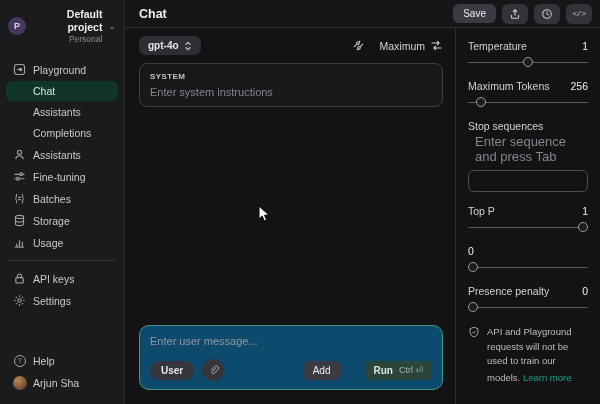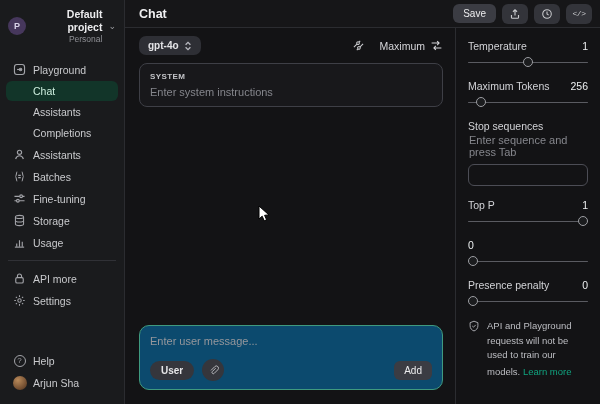"Enter sequence and press Tab" .stop-helper { font-size: 11px -> 13px; margin: 2px 0 6px 1px -> 2px 0 6px 7px }
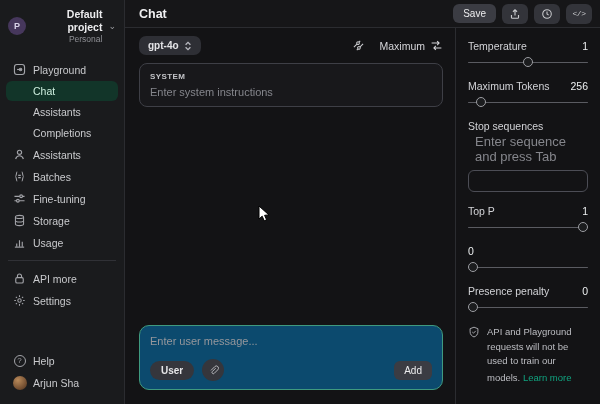"Batches" div.nav-item { order: before "Fine-tuning" -> after "Fine-tuning" }
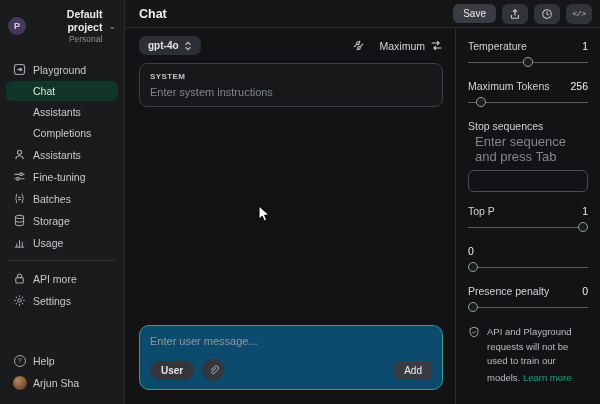"API more" span { text: more -> keys }
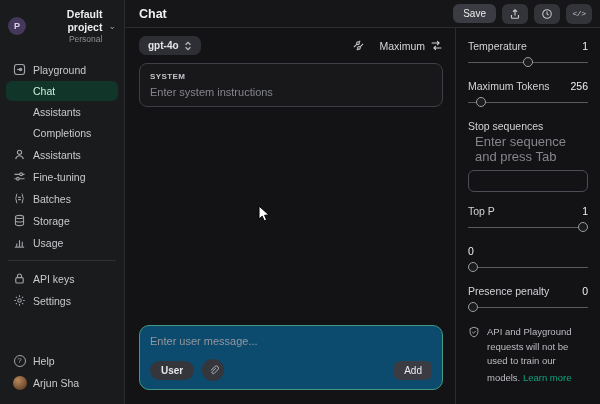"Run" button.run-btn { html: none -> <button> <span>Run</span> <span>Ctrl ⏎</span> </button> }
